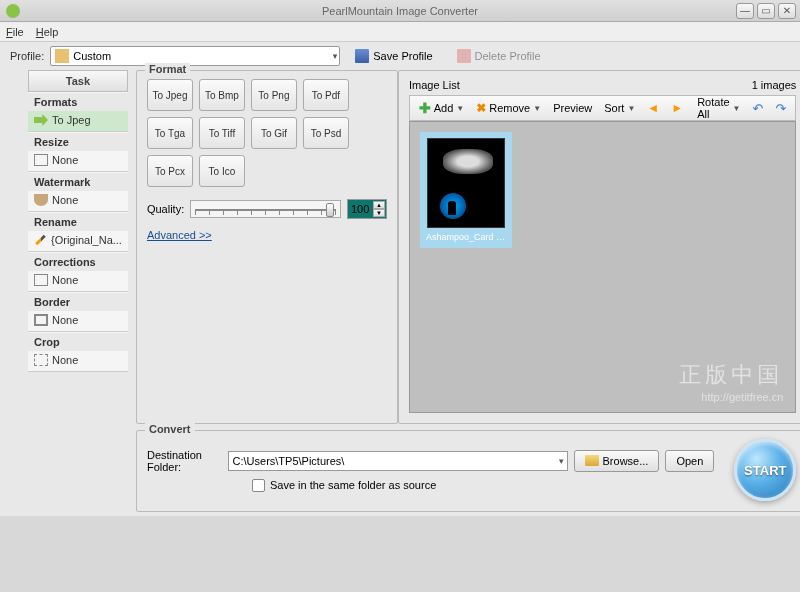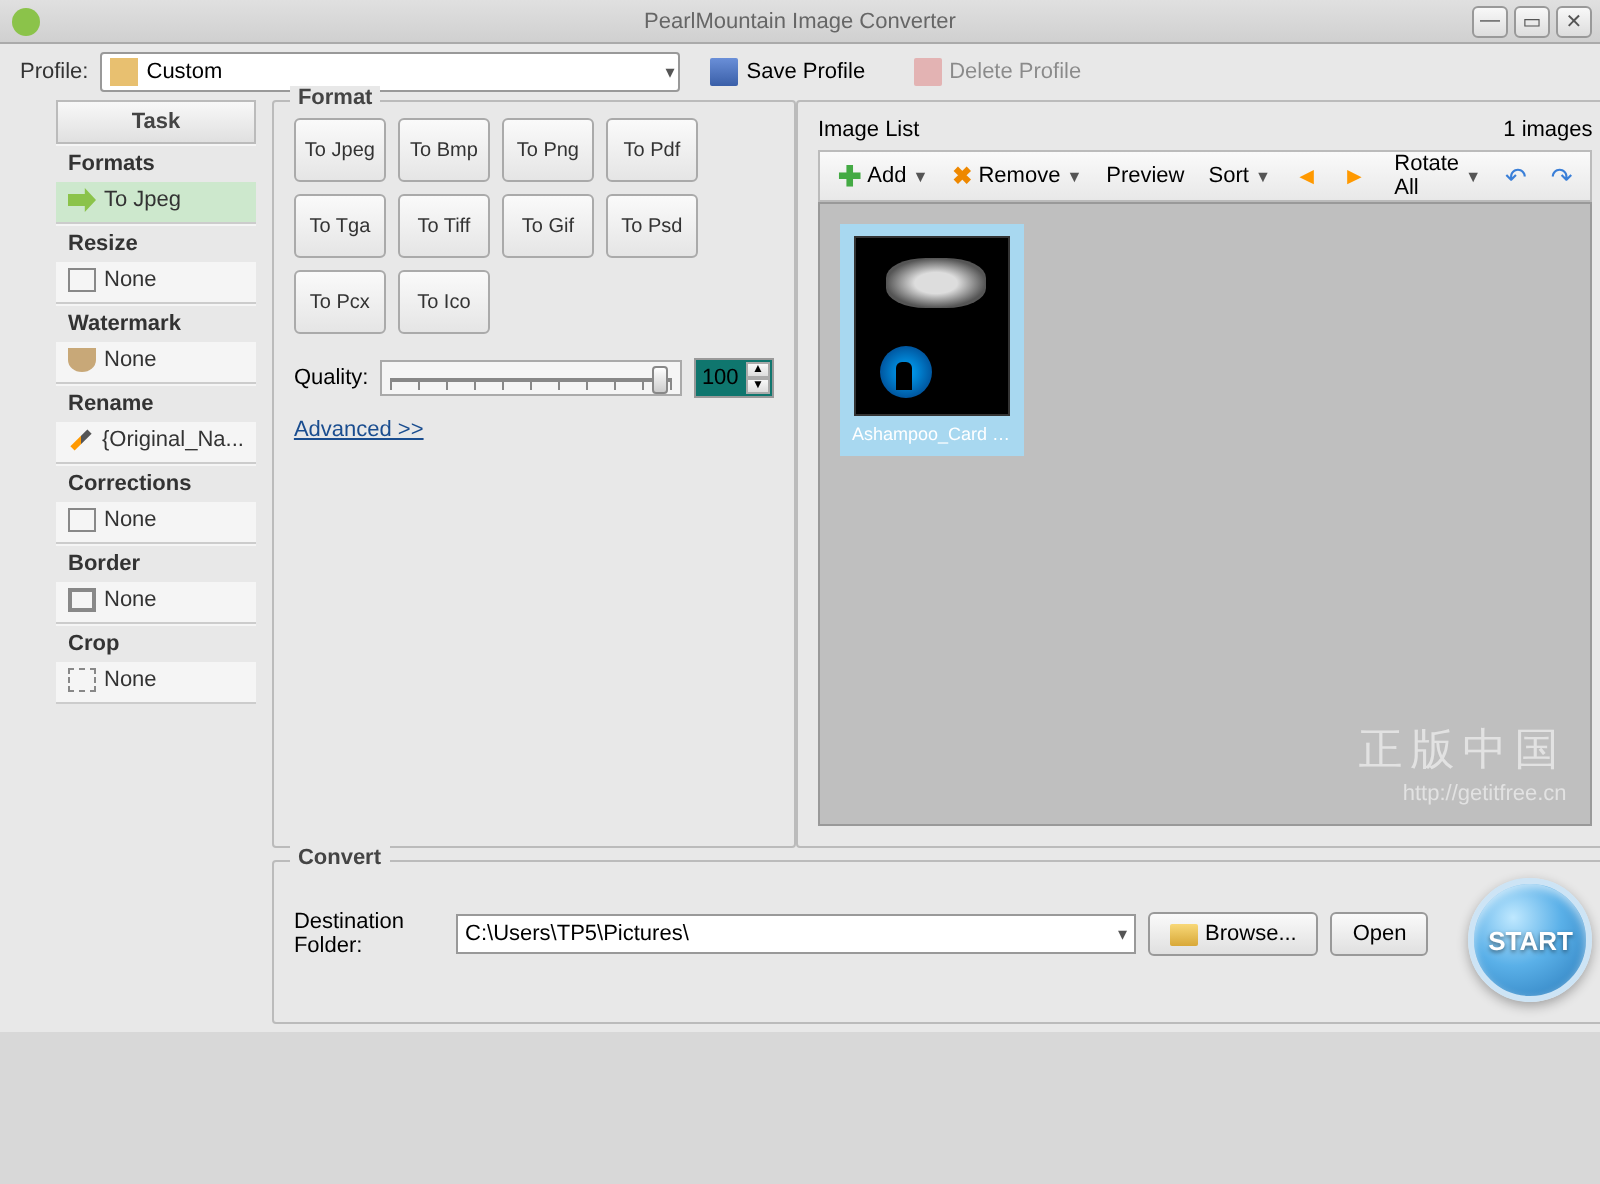"File" div.menubar { html: none -> <div> <span><u>F</u>ile</span> <span><u>H</u>elp</span> </div> }
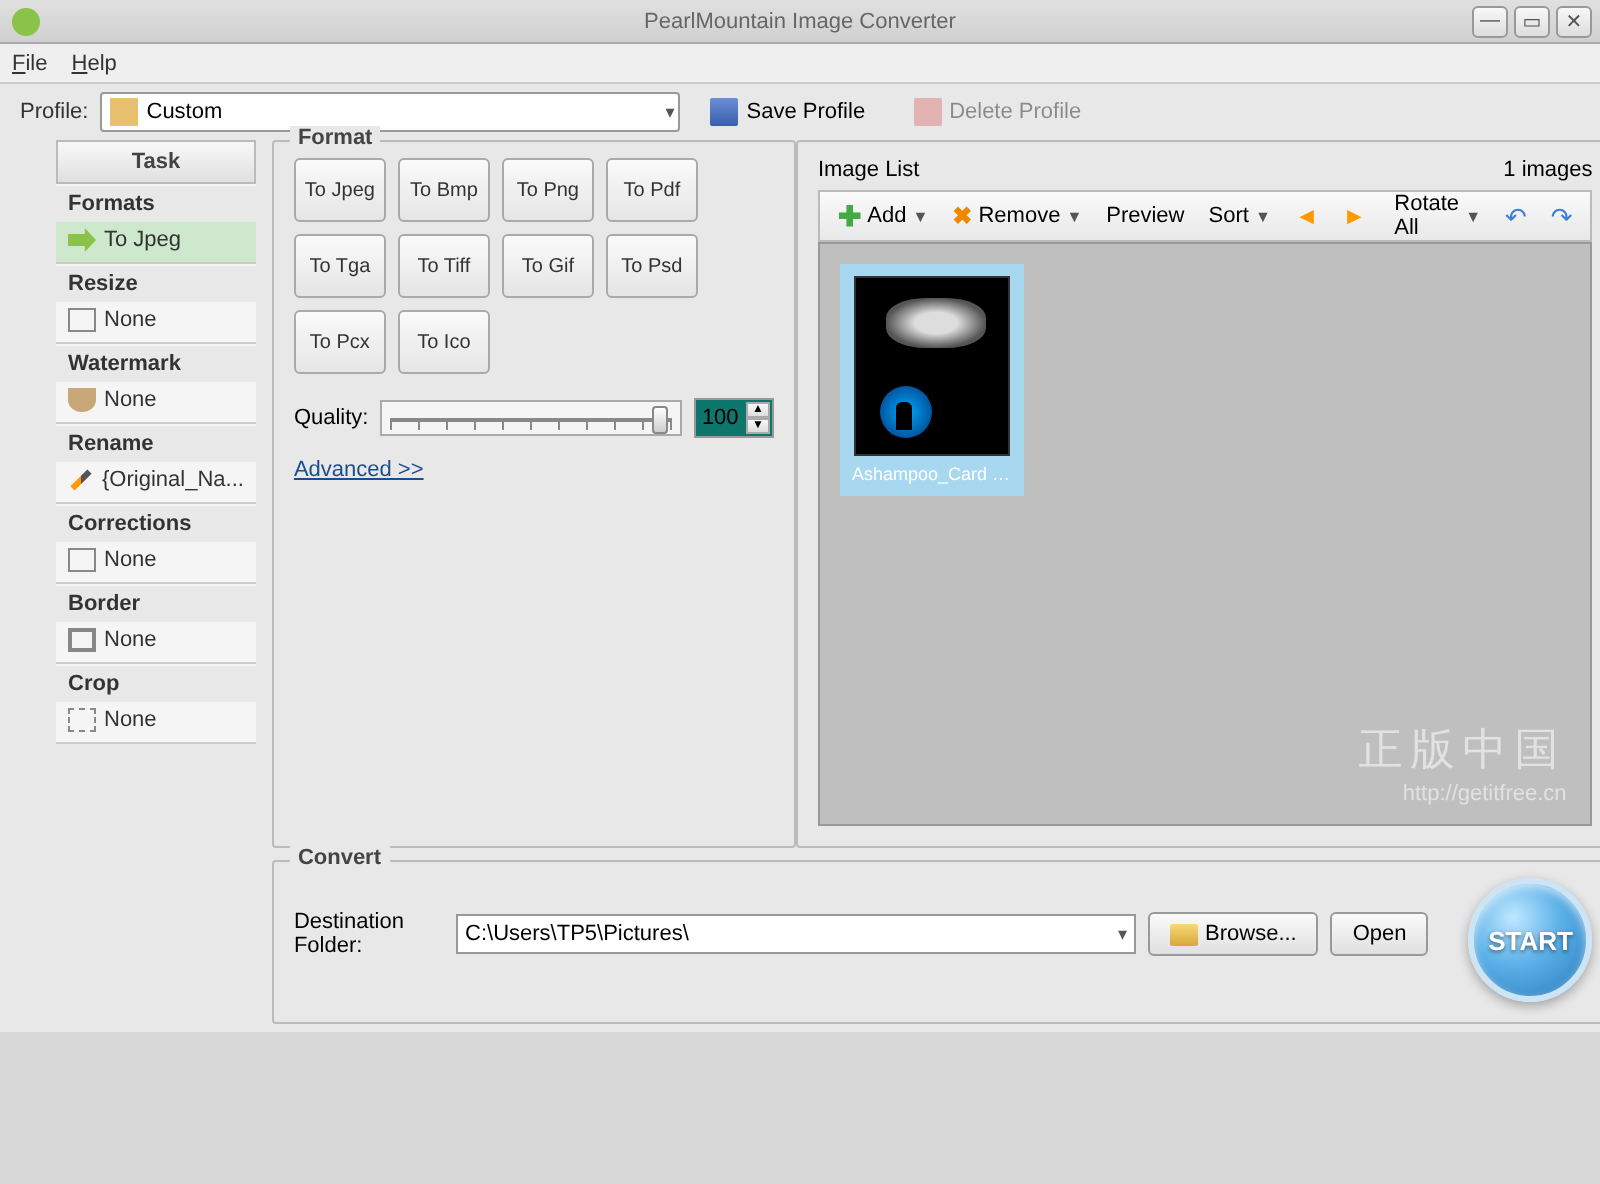"Save in the same folder" div.check-row { html: none -> <div> <div></div> <span>Save in the same folder as source</span> </div> }
